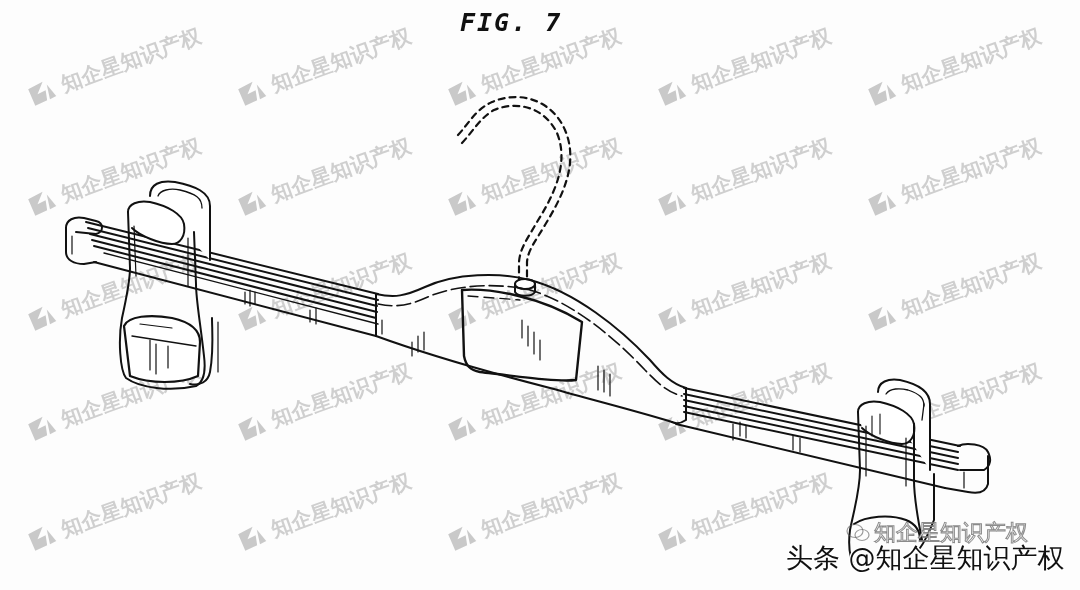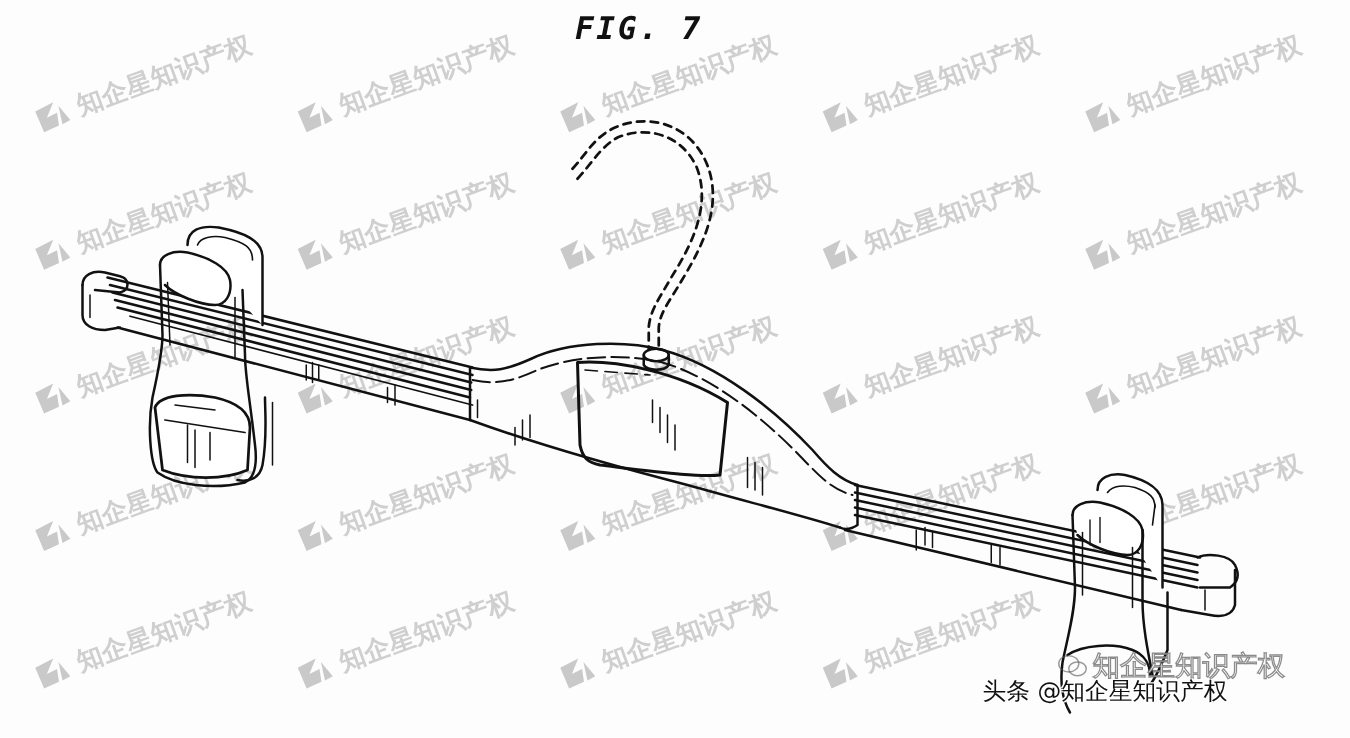"头条 @知企星知识产权" .footer-credit { font-size: 19px -> 27px }
